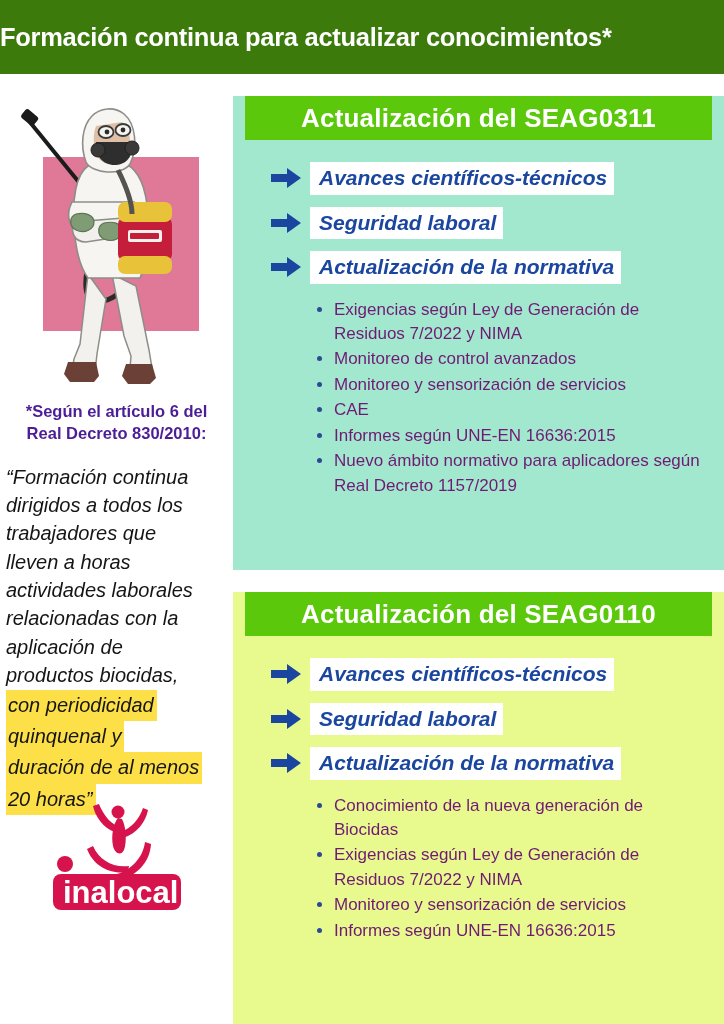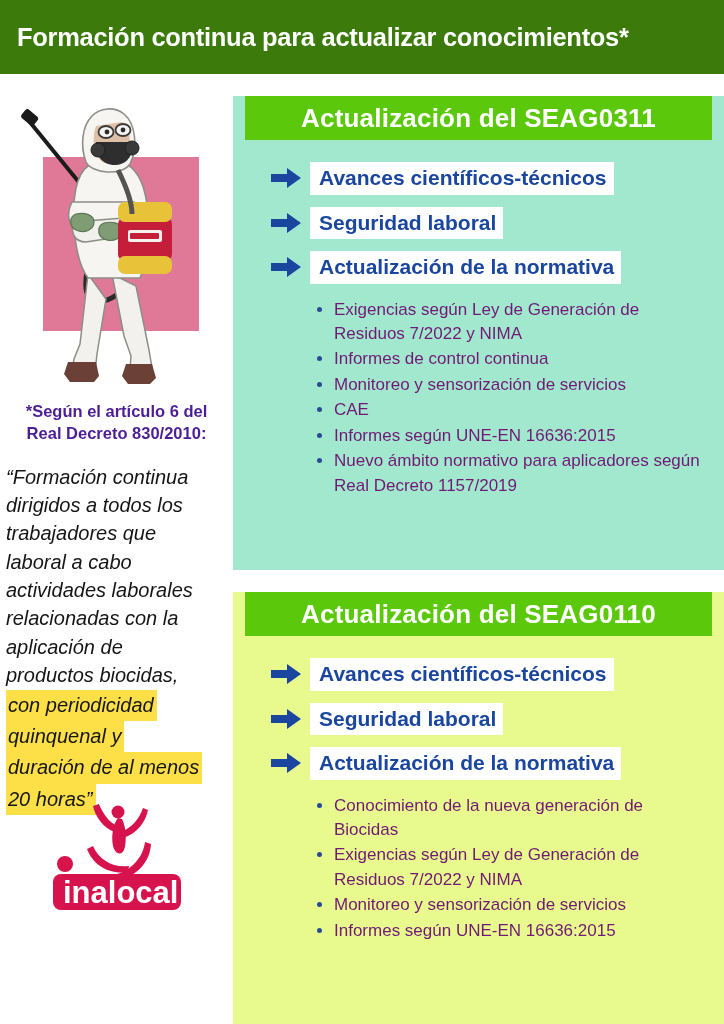"Formación continua para actualizar" .header-title { padding-left: 17px -> none }
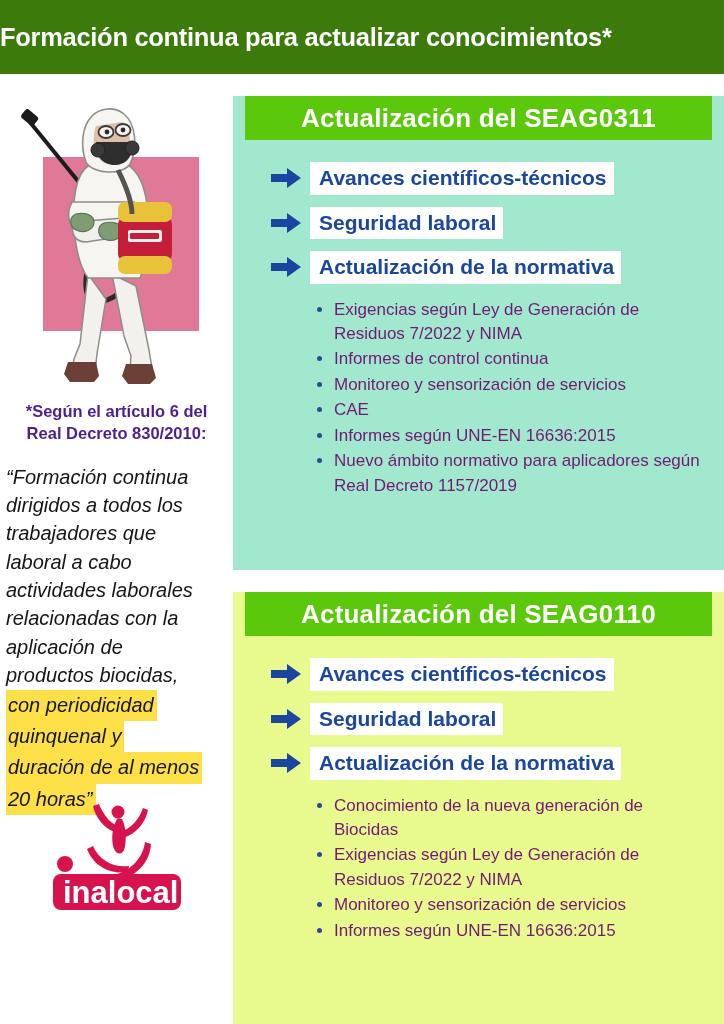"Avances científicos-técnicos" .arrow-row { font-style: none -> italic }
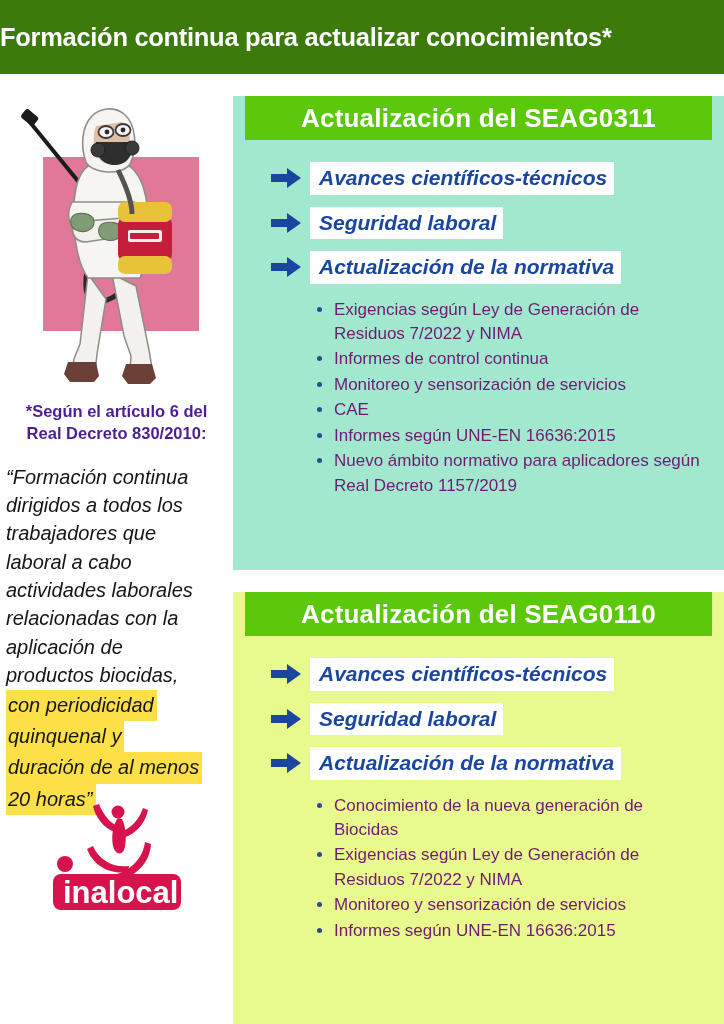"Informes de control continua" li { text: Informes de control continua -> Monitoreo de control avanzados }
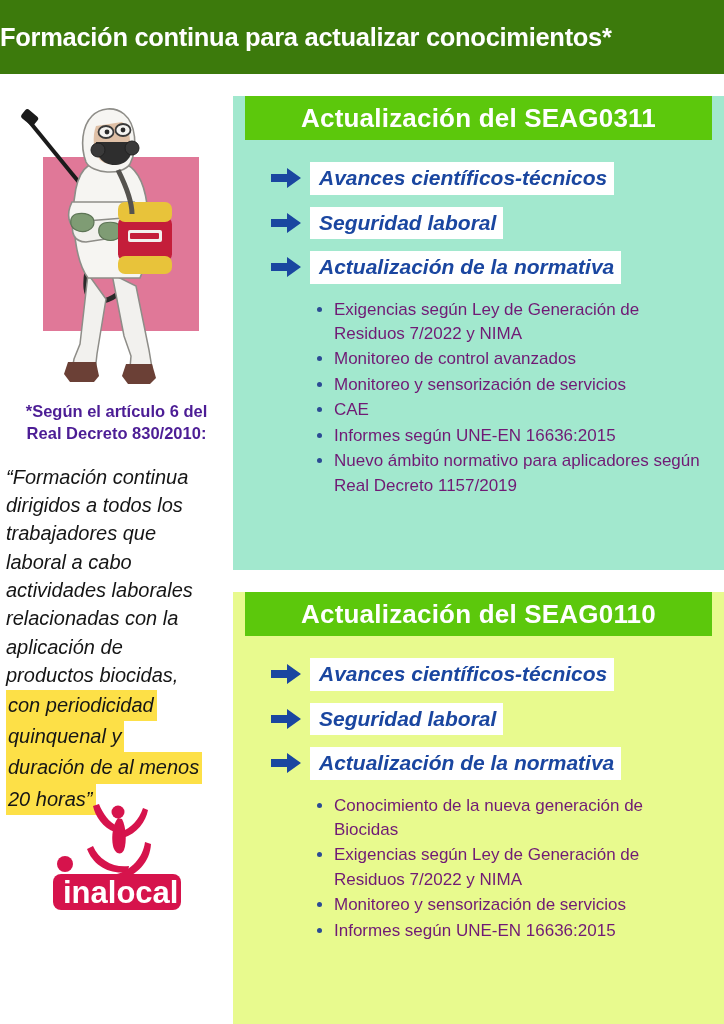"laboral a cabo" span { text: laboral a cabo -> lleven a horas }
